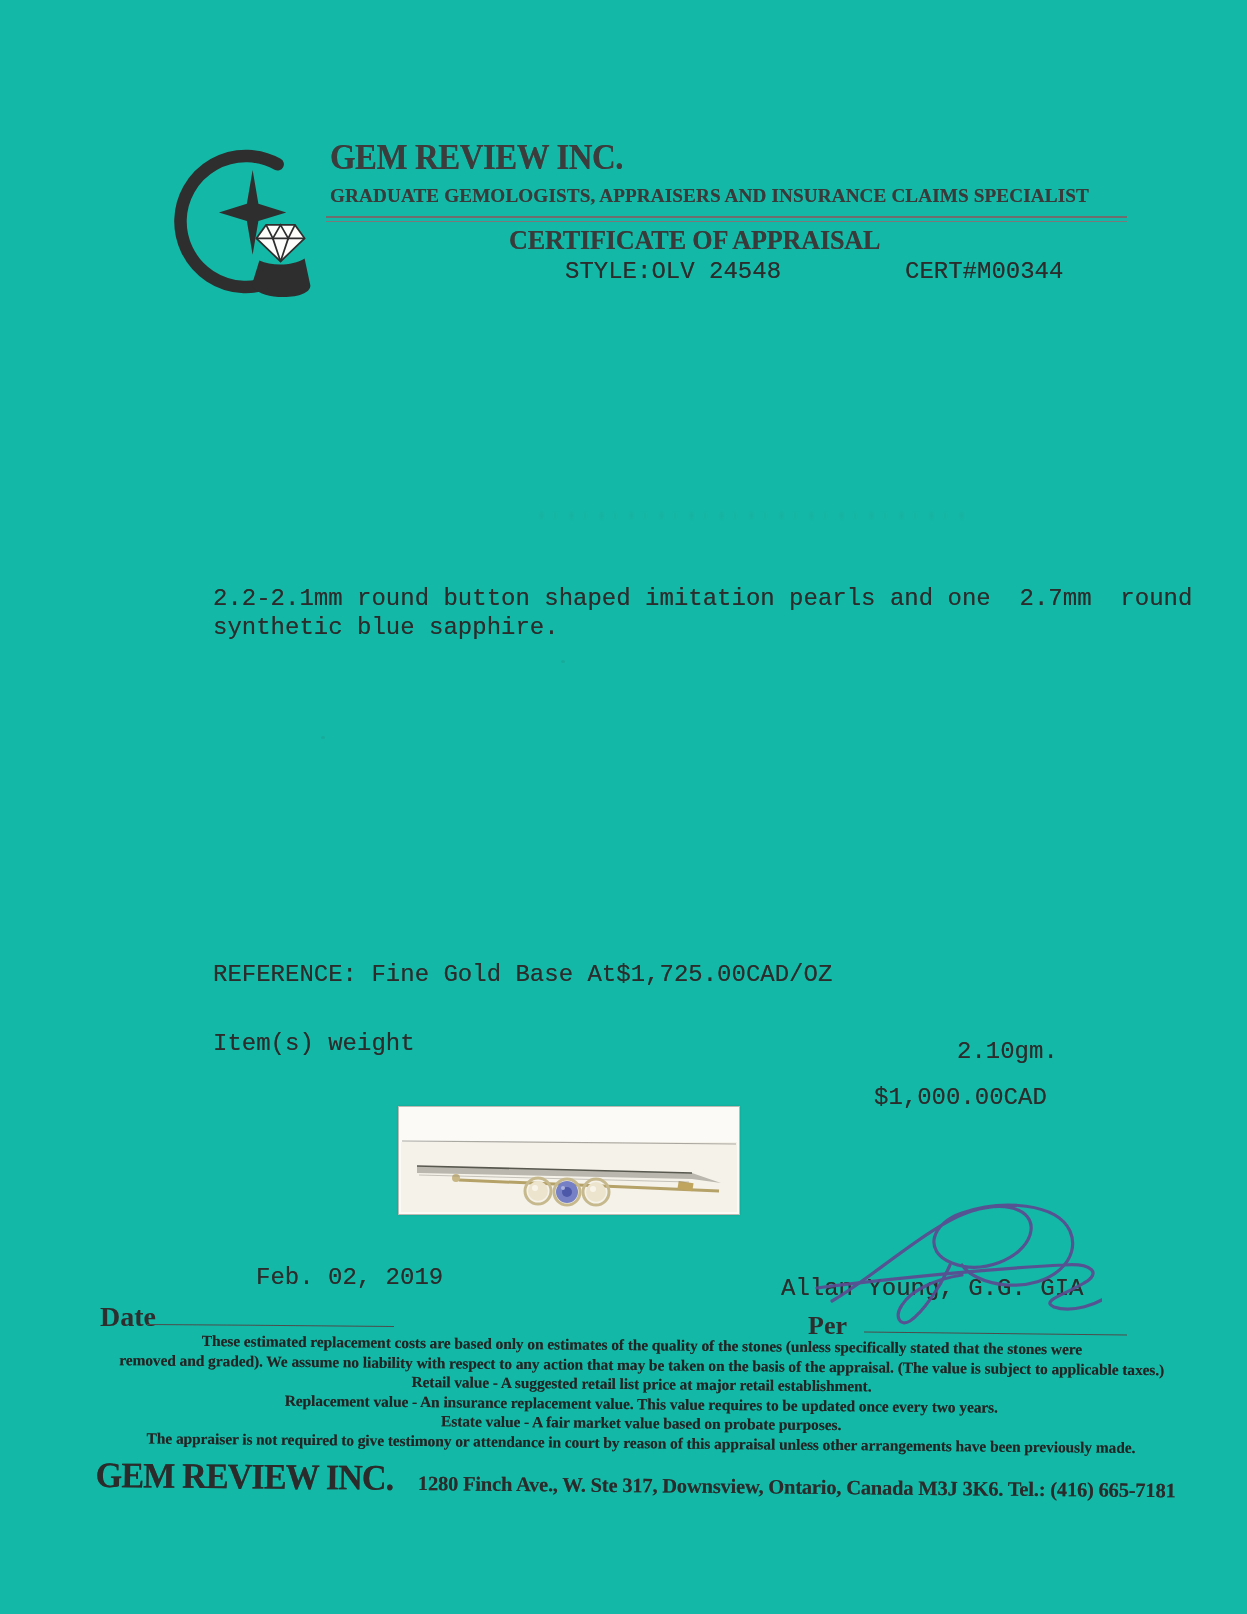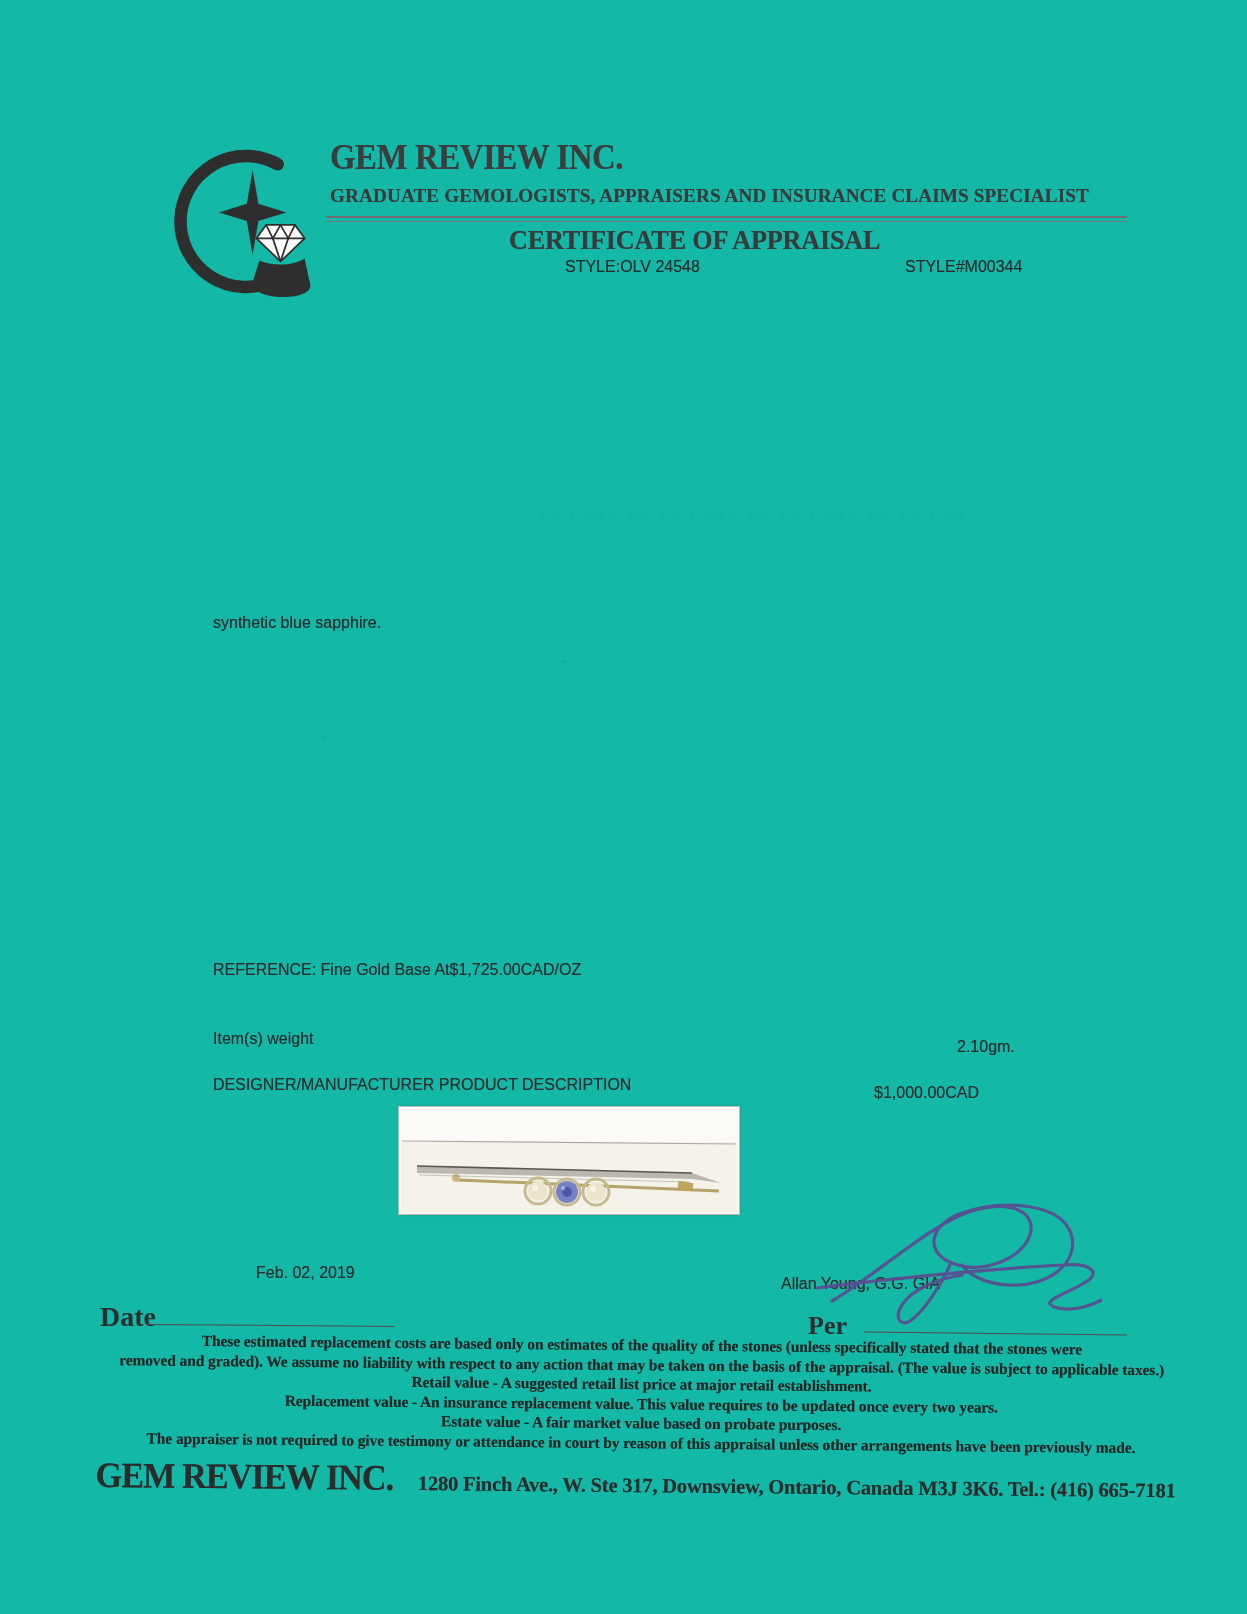"STYLE:OLV 24548" .mono { font-family: Liberation Sans, sans-serif -> Liberation Mono, monospace; font-size: 16px -> 24px }
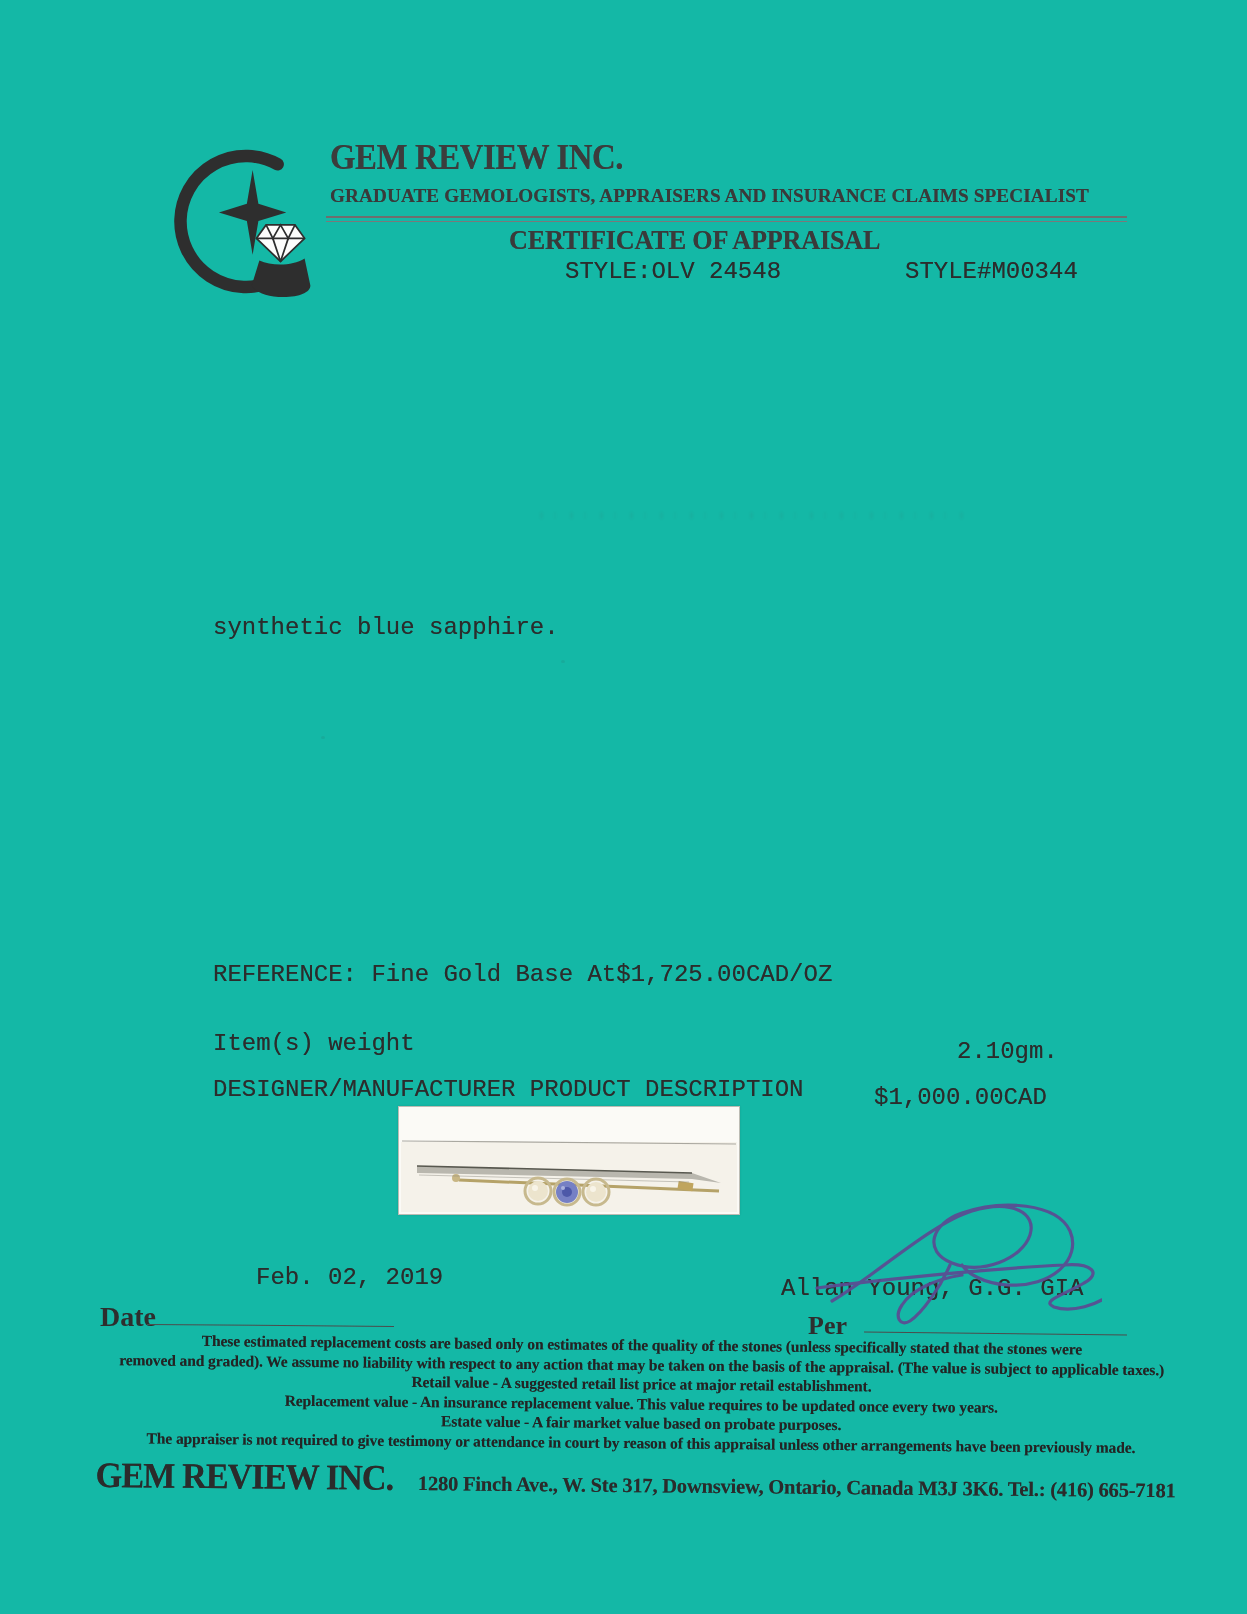"STYLE#M00344" div.abs { text: STYLE -> CERT }
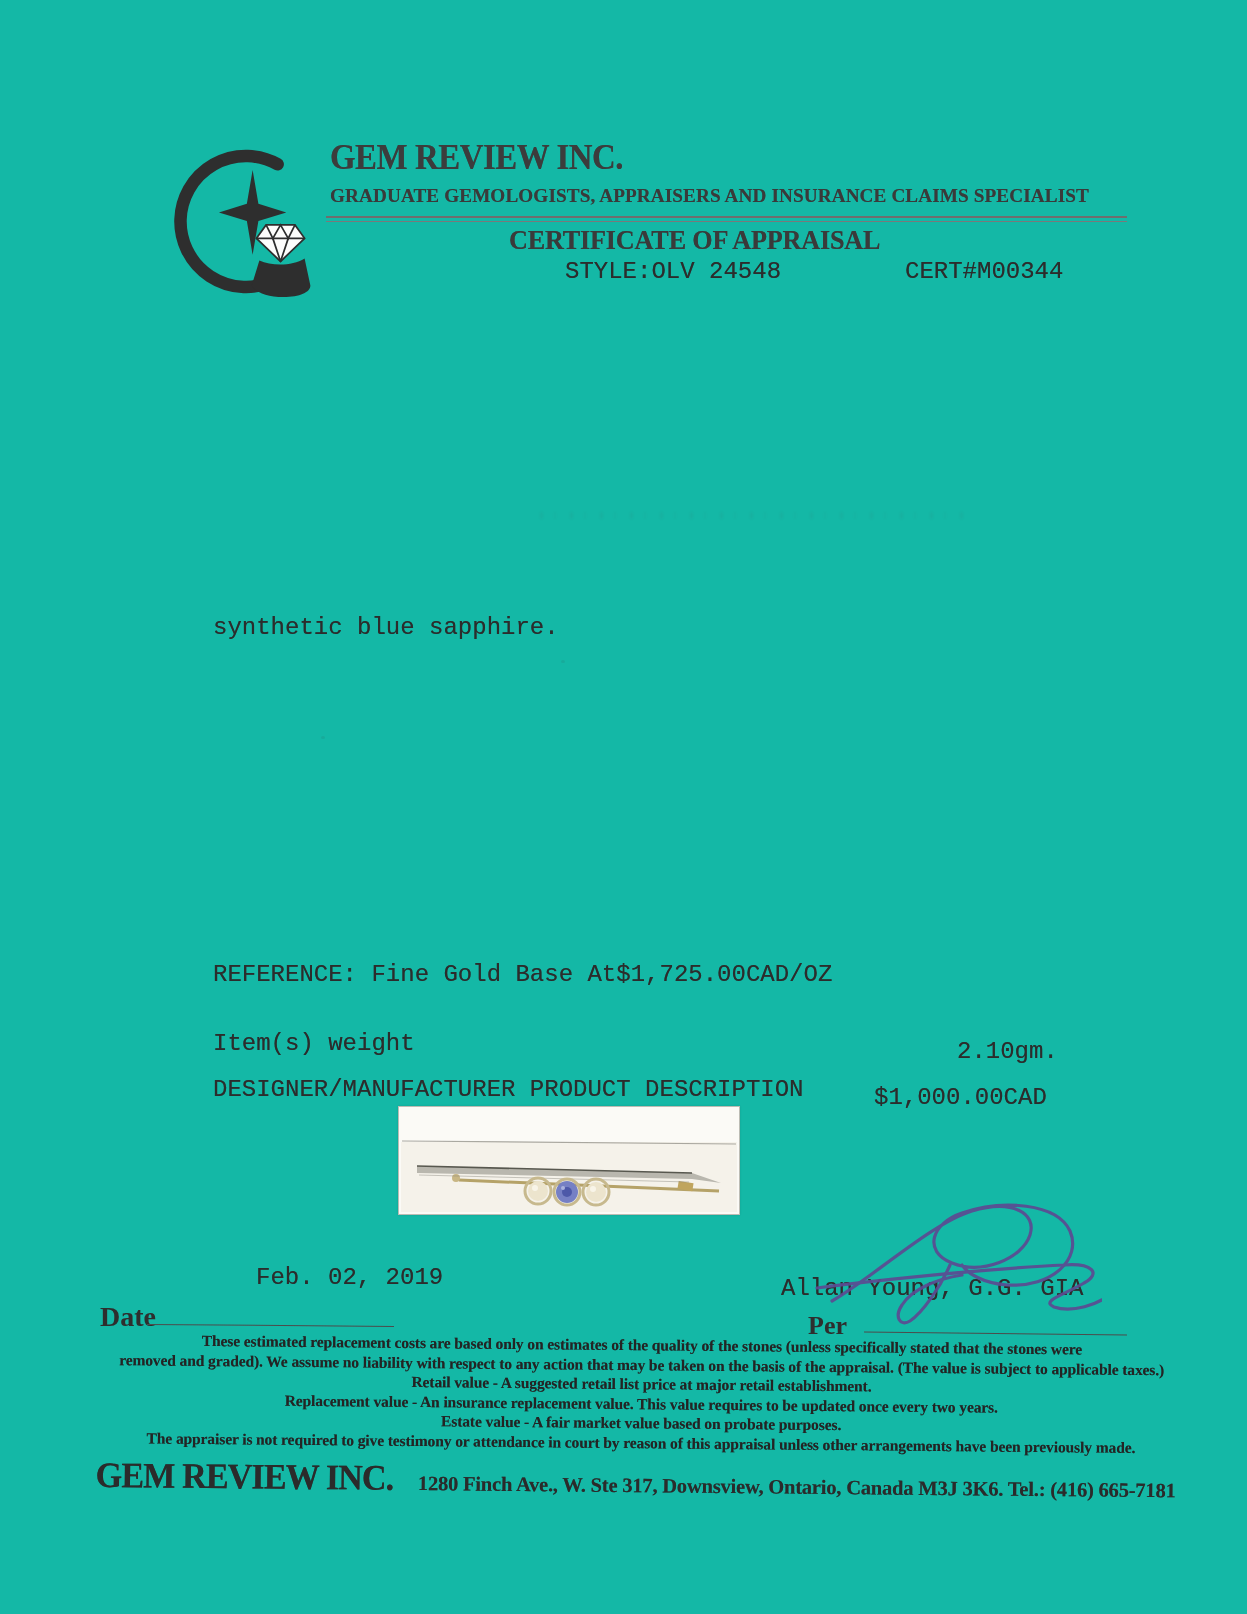"2.2-2.1mm round button shaped imitation" div.abs { html: none -> <div>2.2-2.1mm round button shaped imitation pearls and one 2.7mm round</div> }
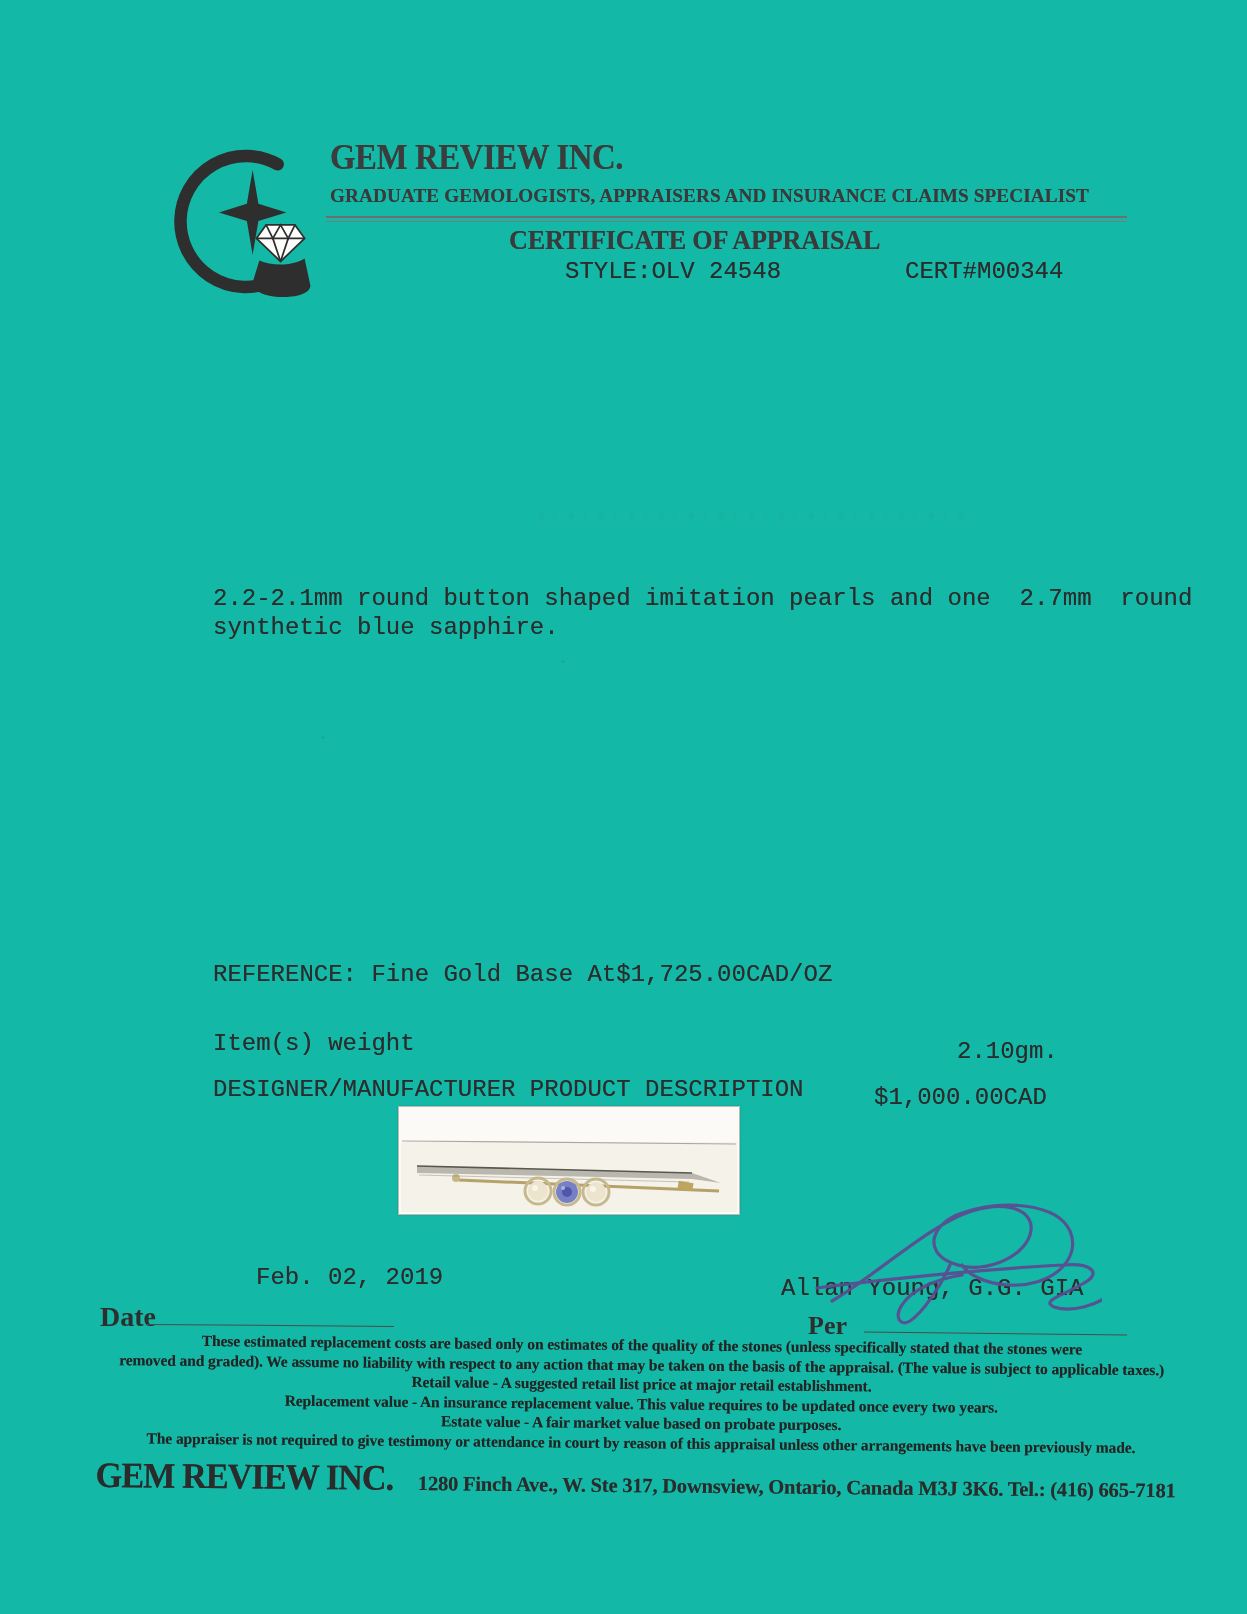"DESIGNER/MANUFACTURER PRODUCT" div.abs { html: <div>DESIGNER/MANUFACTURER PRODUCT DESCRIPTION</div> -> none }
